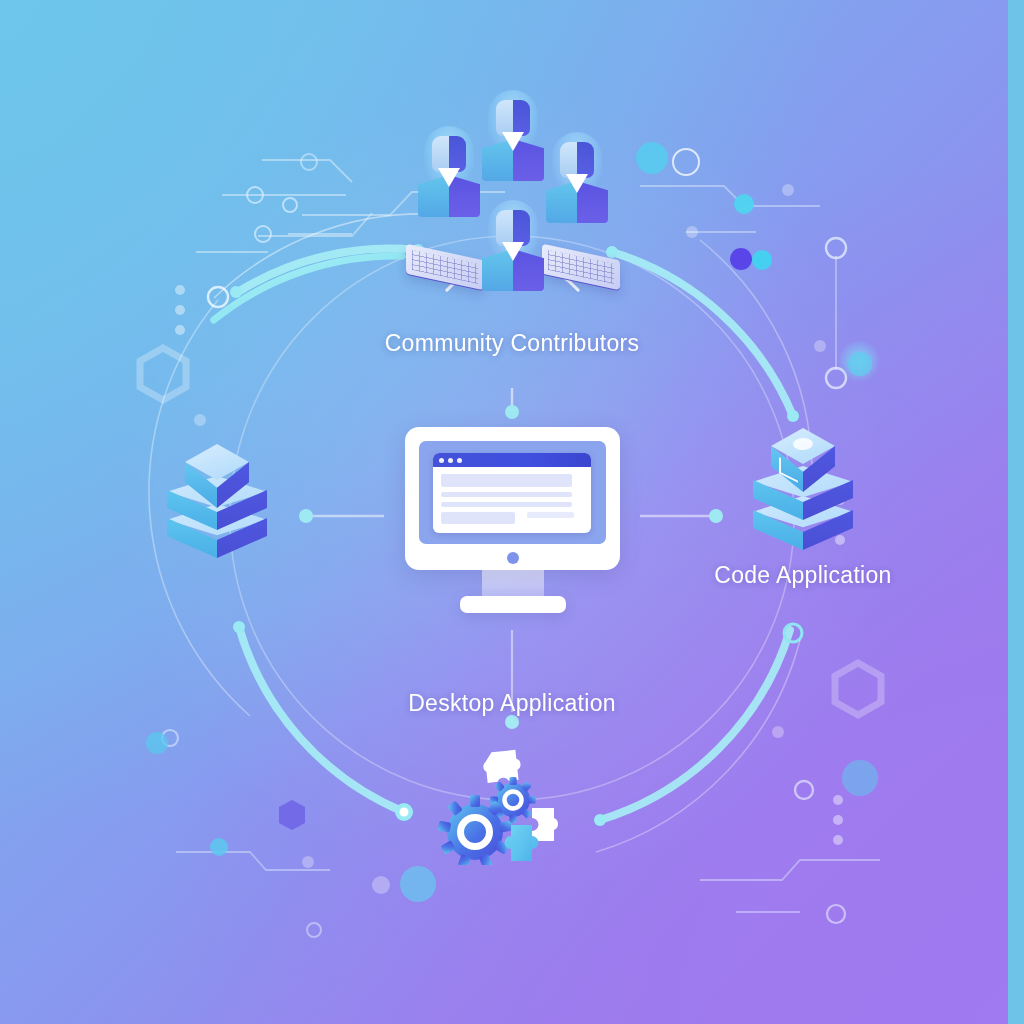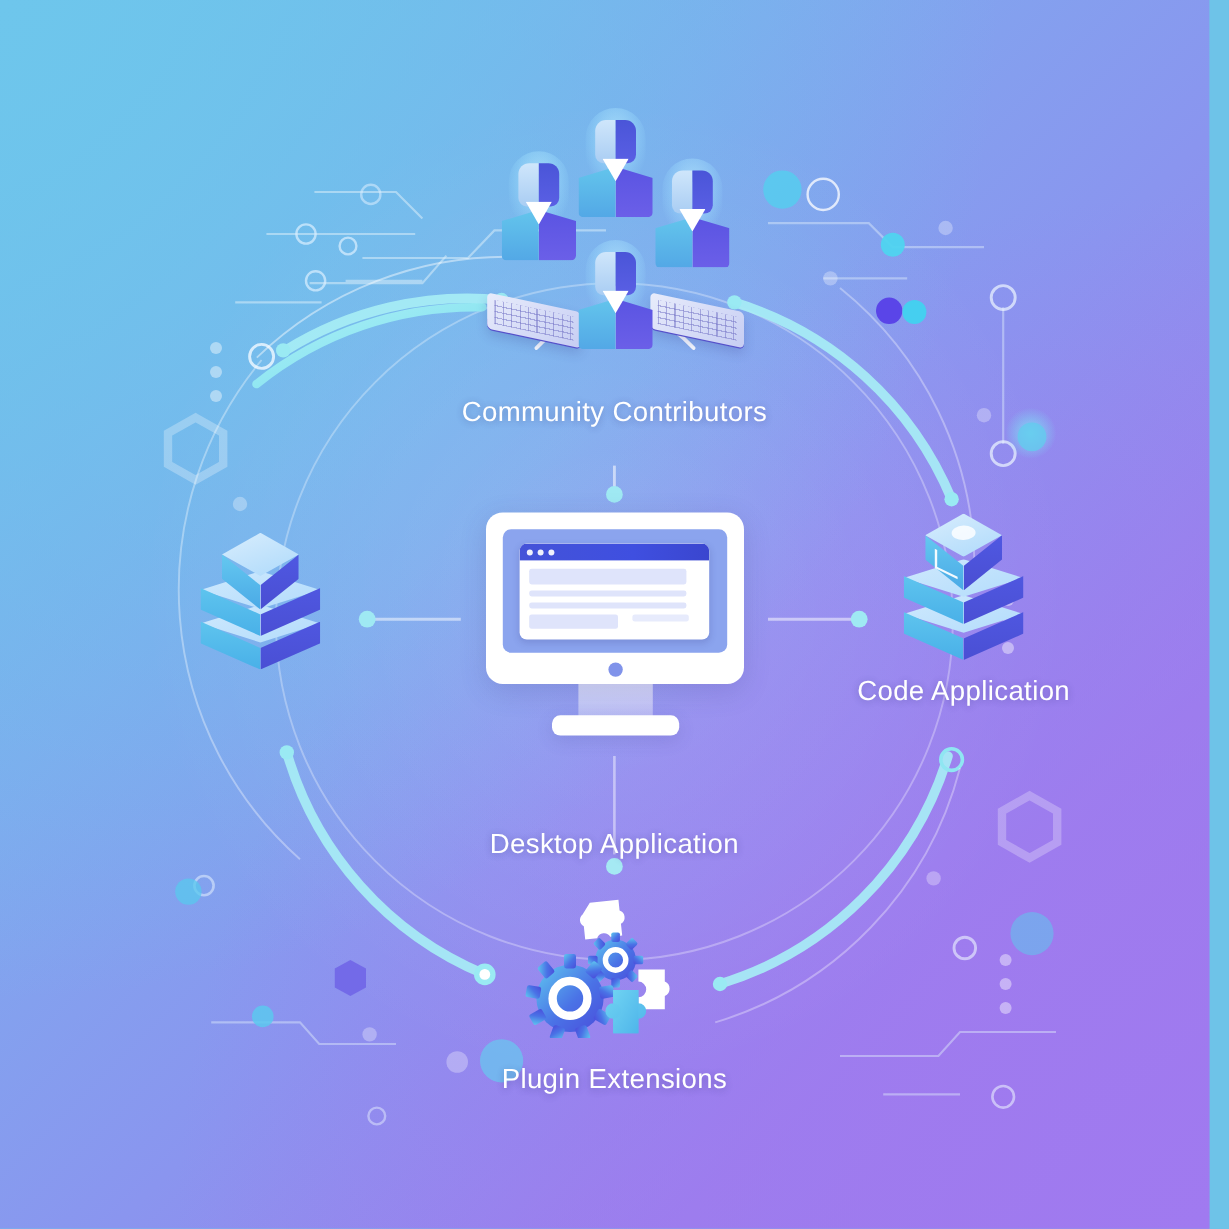"Plugin Extensions" div.label { html: <div>Plugin Extensions</div> -> none }
